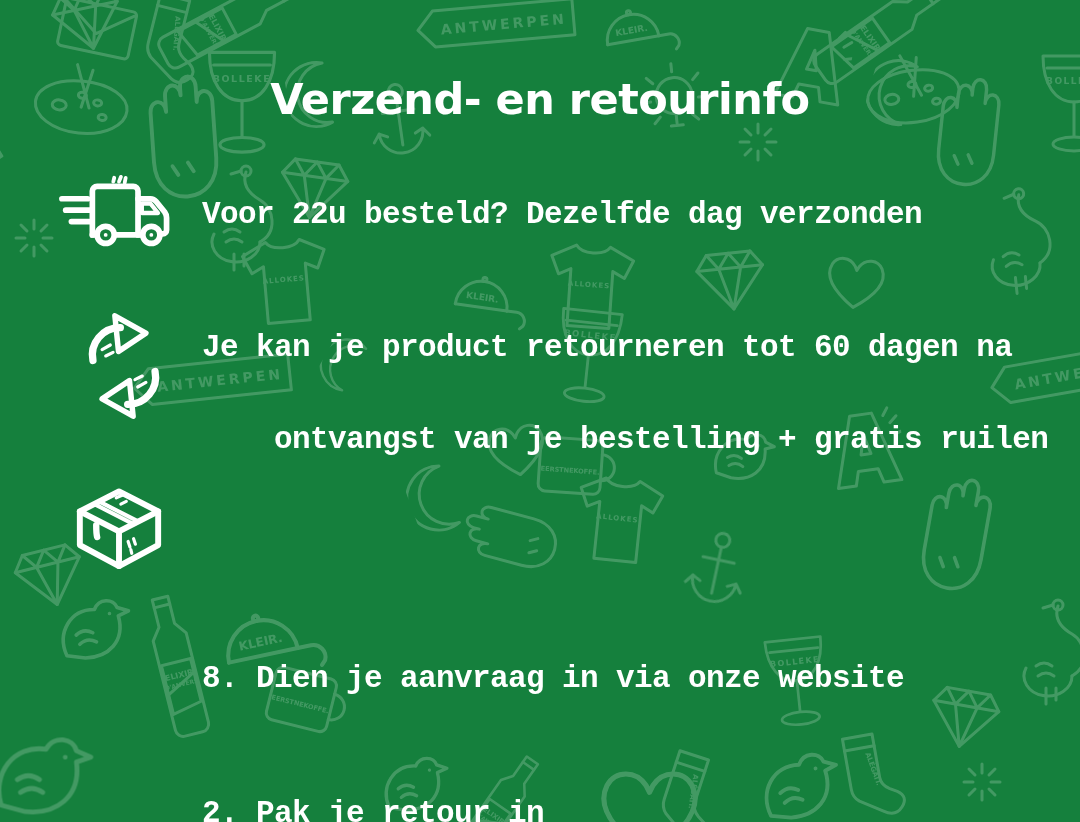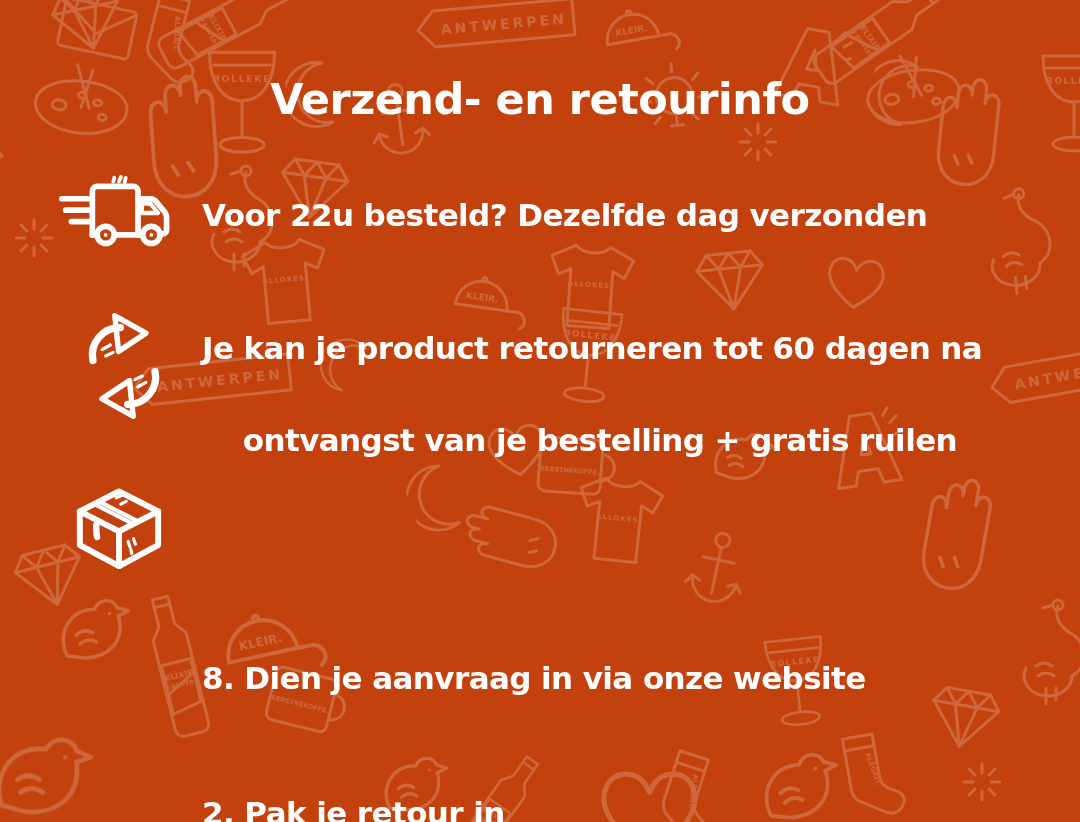"Verzend- en retourinfo" .canvas { background: #c2410c -> #15803d }
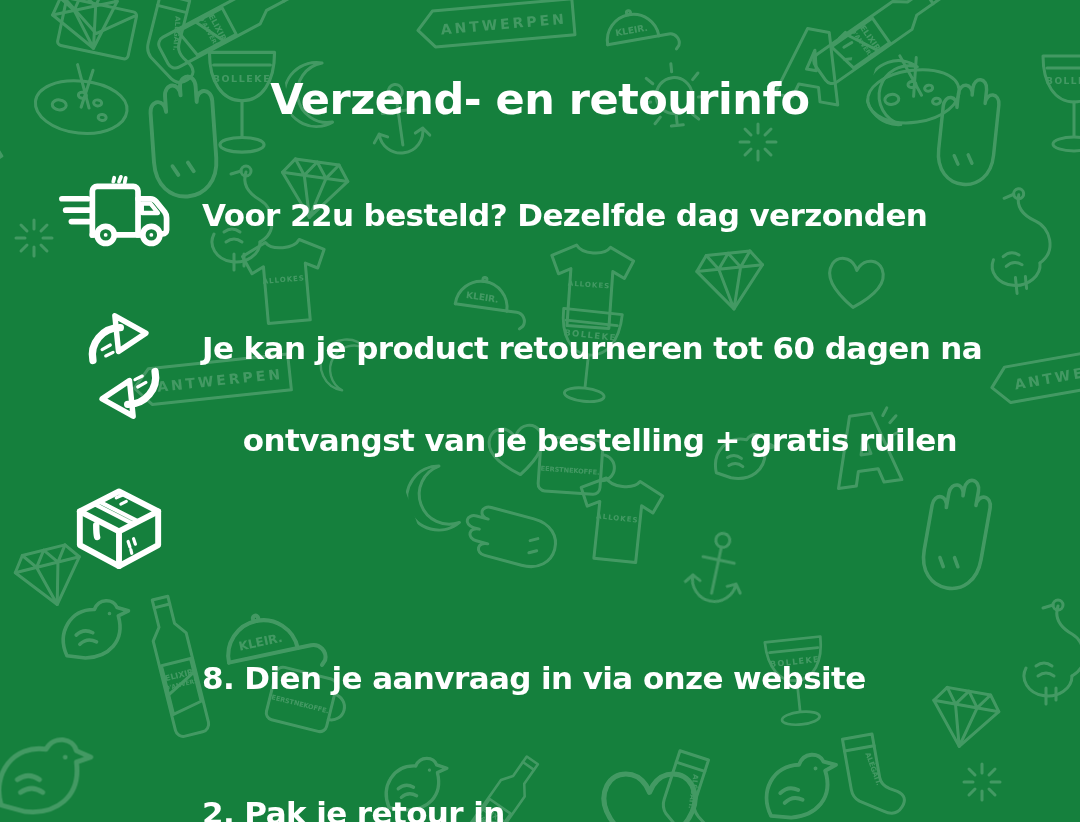"Voor 22u besteld? Dezelfde dag" .copy { font-family: none -> Liberation Mono, monospace }
